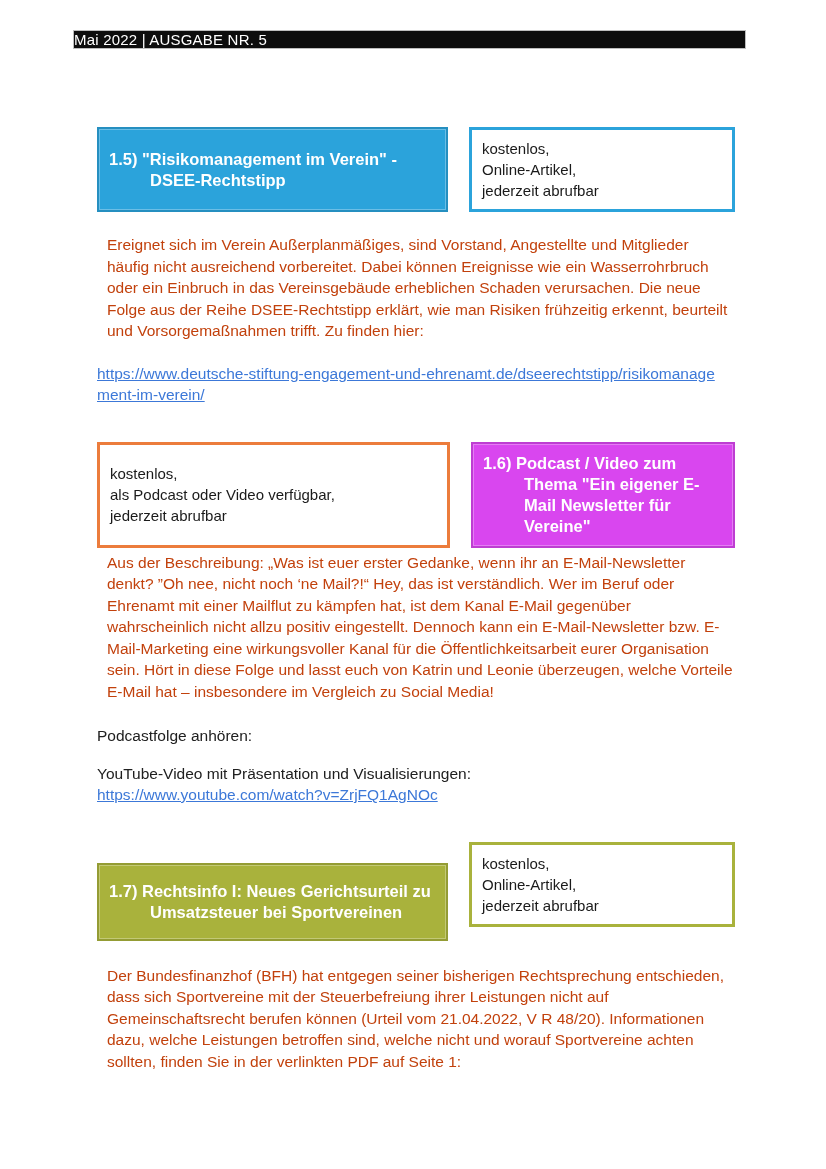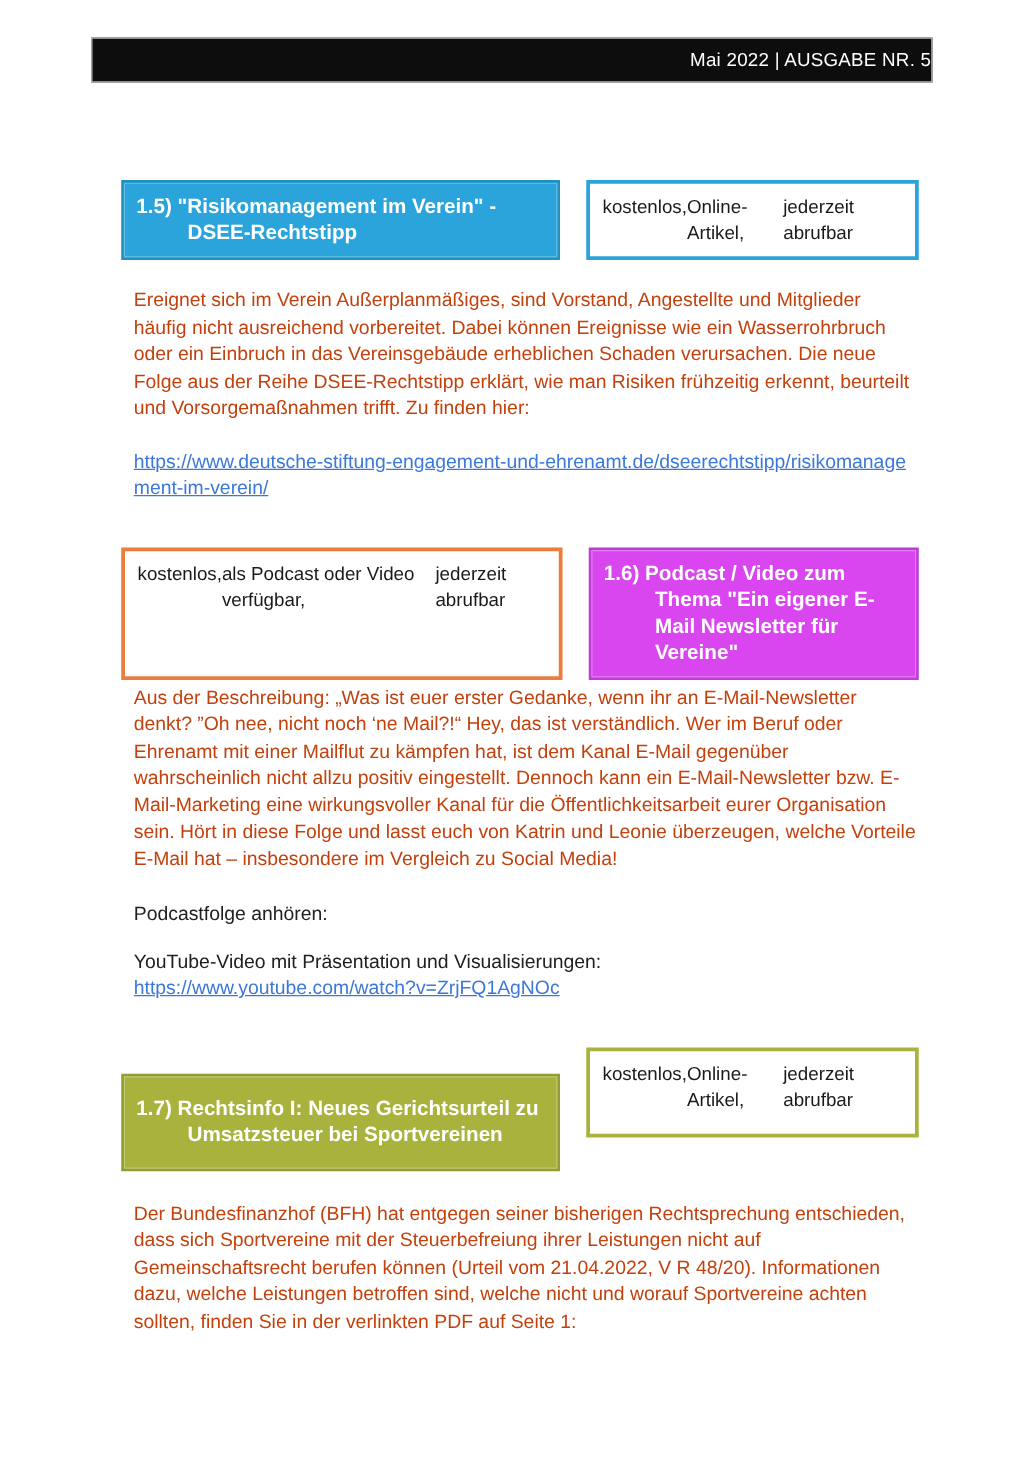"Mai 2022 | AUSGABE NR." .topbar { height: 36px -> 19px; justify-content: flex-end -> flex-start }
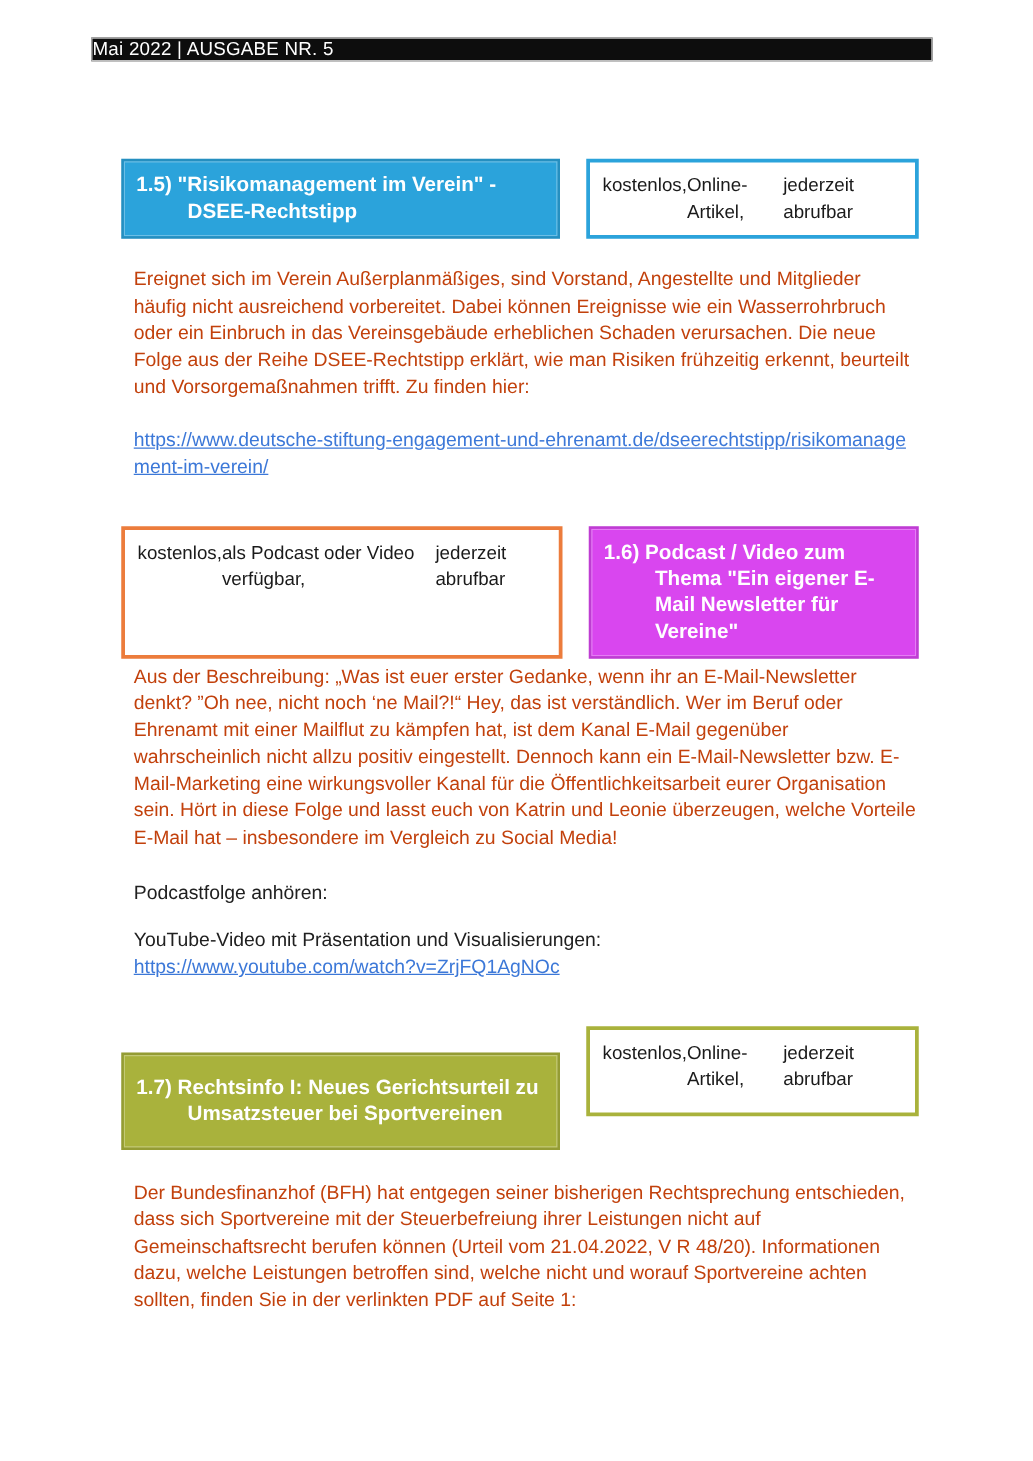"kostenlos," .info-box { flex-direction: row -> column }
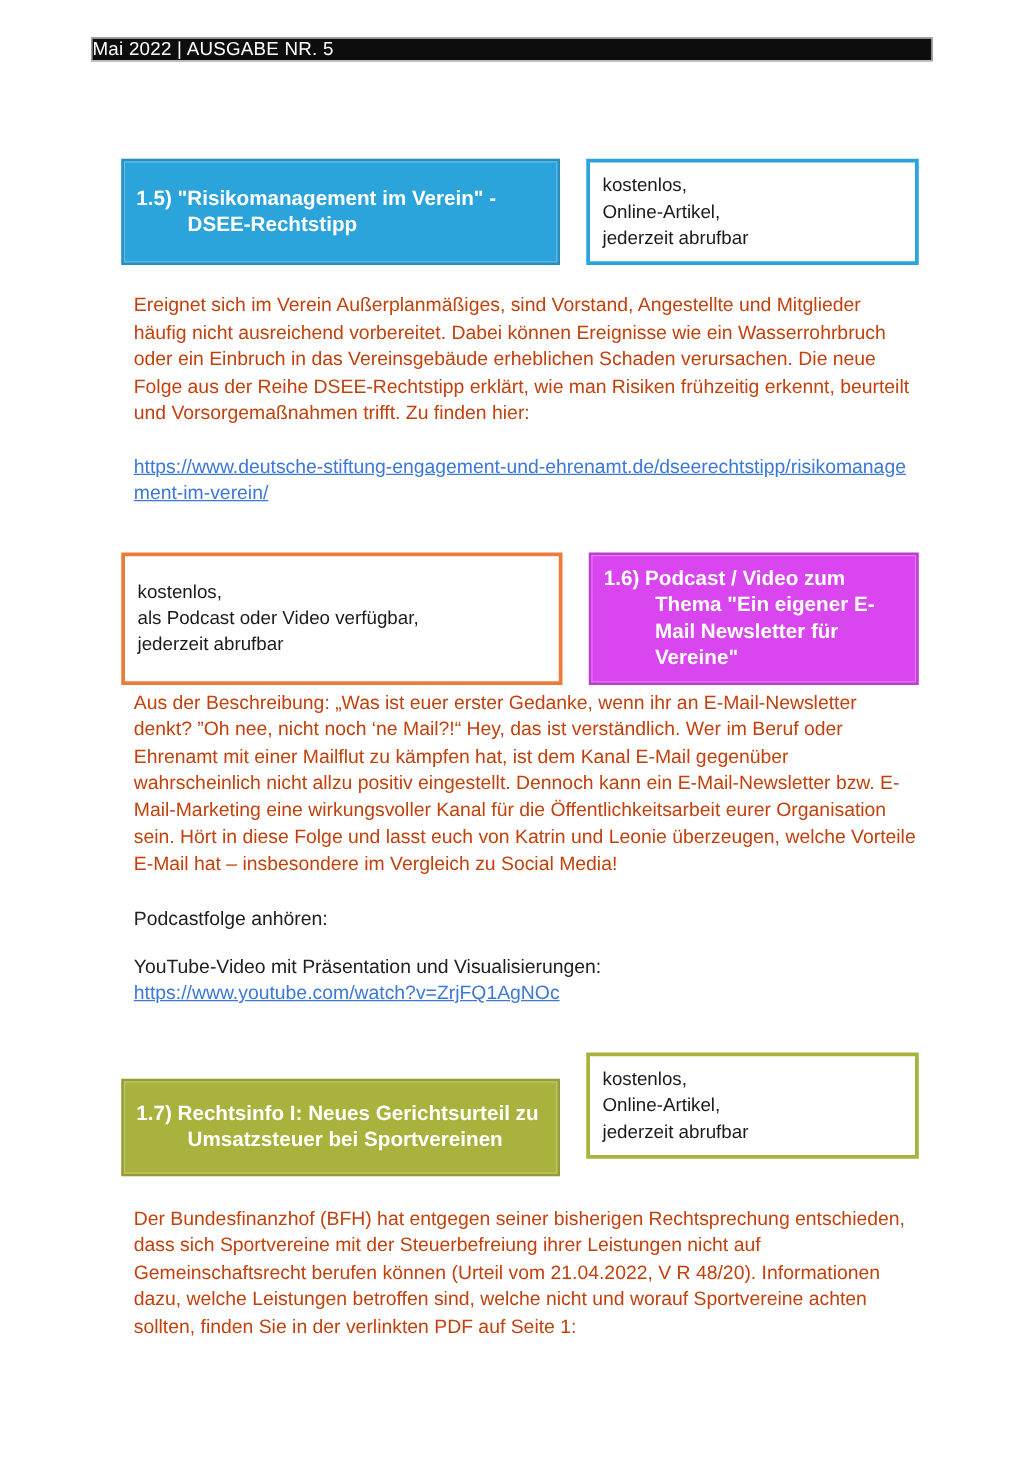"https://www.deutsche-stiftung-engagement" .linkline { margin-left: 10px -> none }
